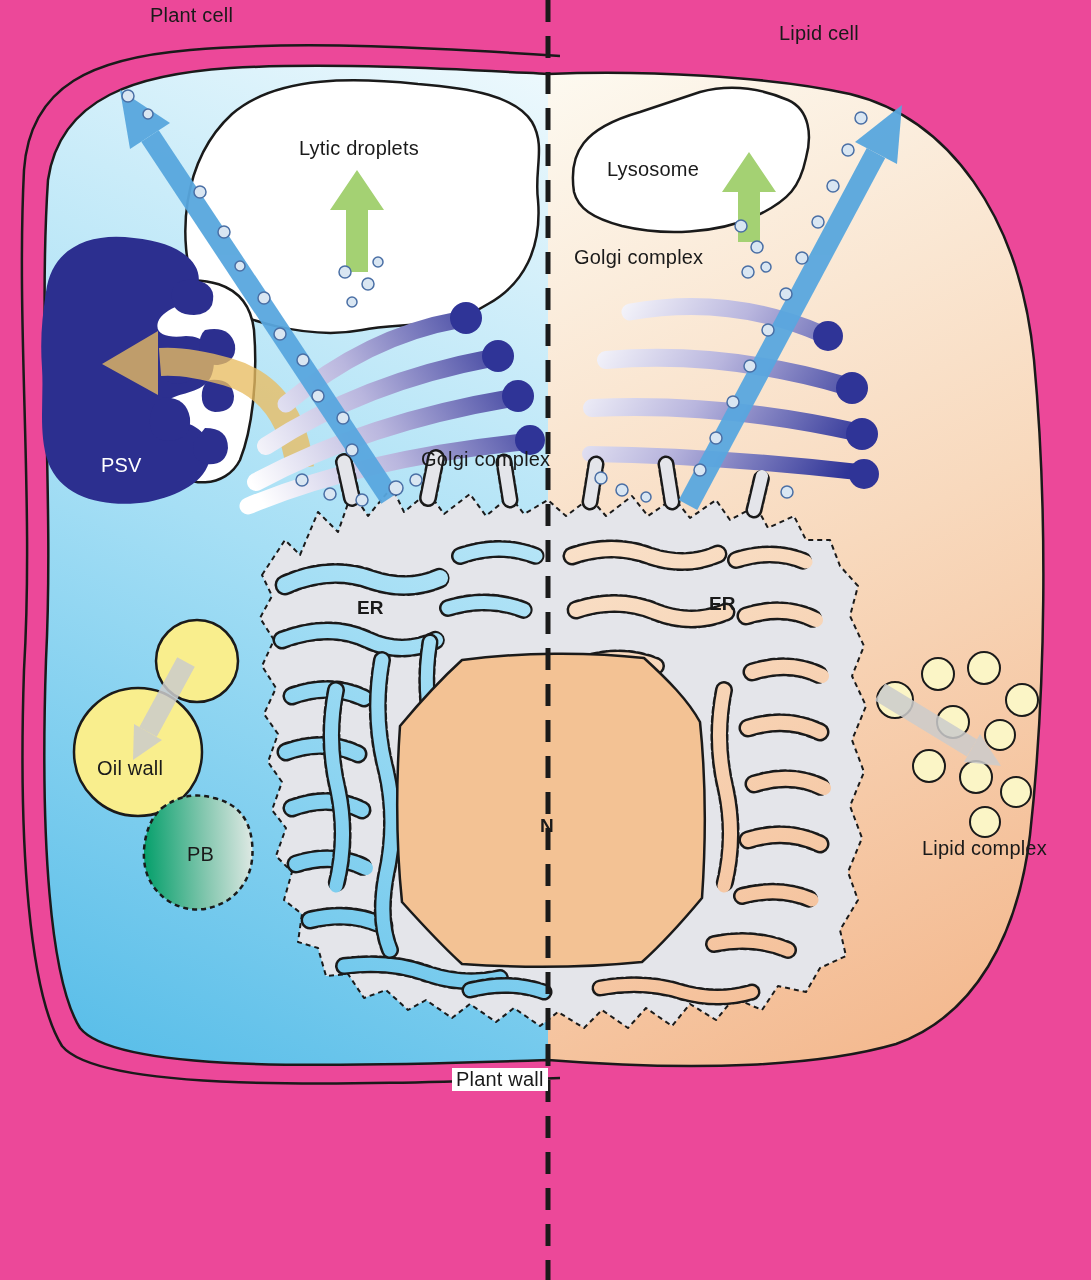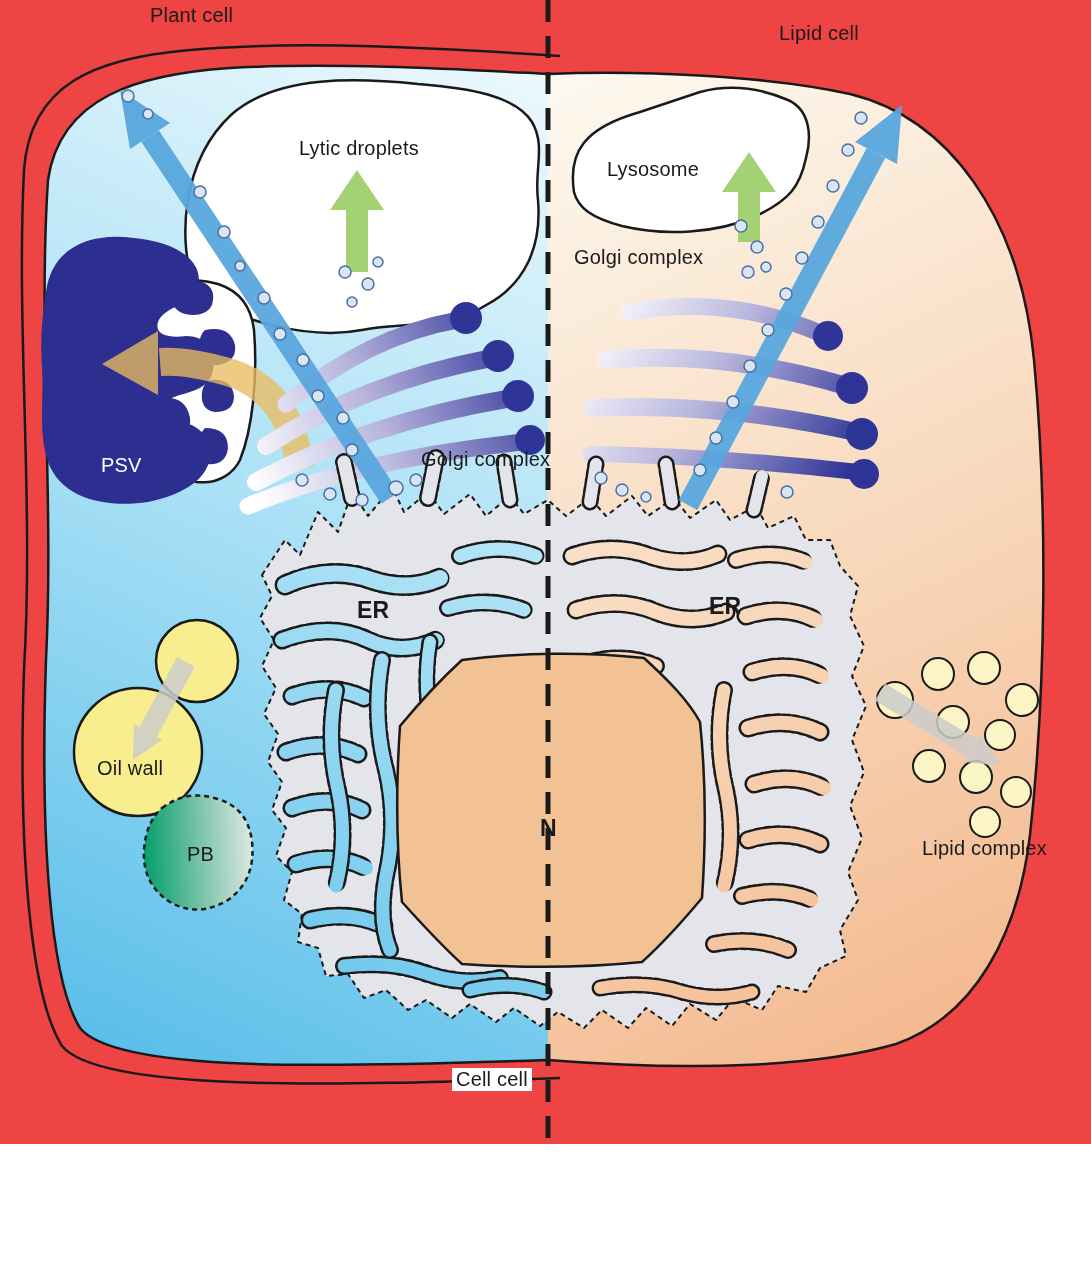"Plant cell" .stage { background: #ef4444 -> #ec4899; height: 1144px -> 1280px }
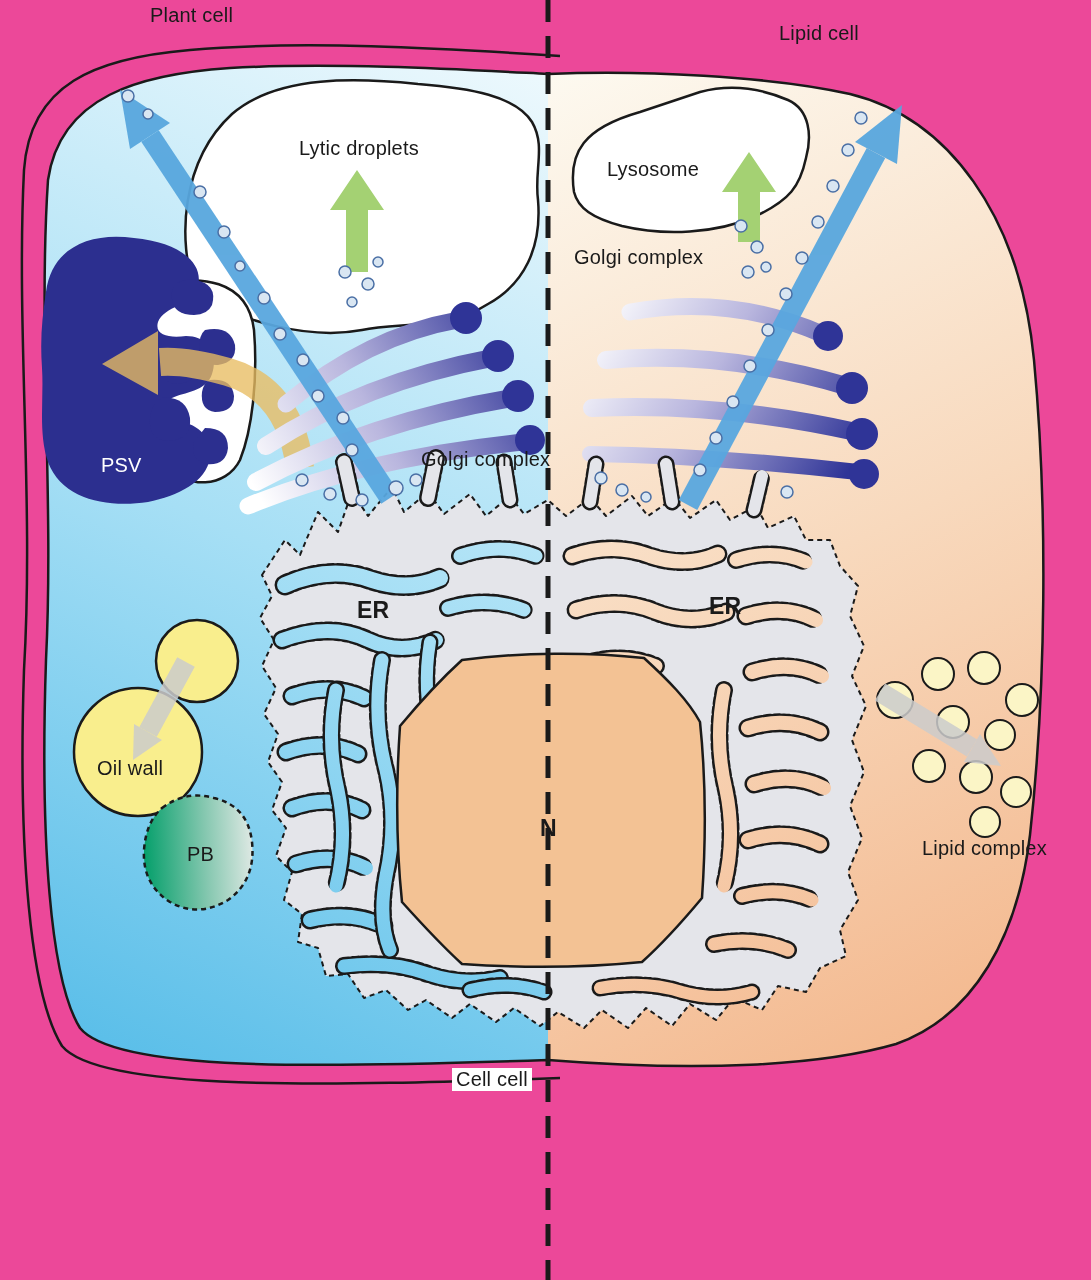"ER" .lbl.bold { font-size: 23px -> 19px }
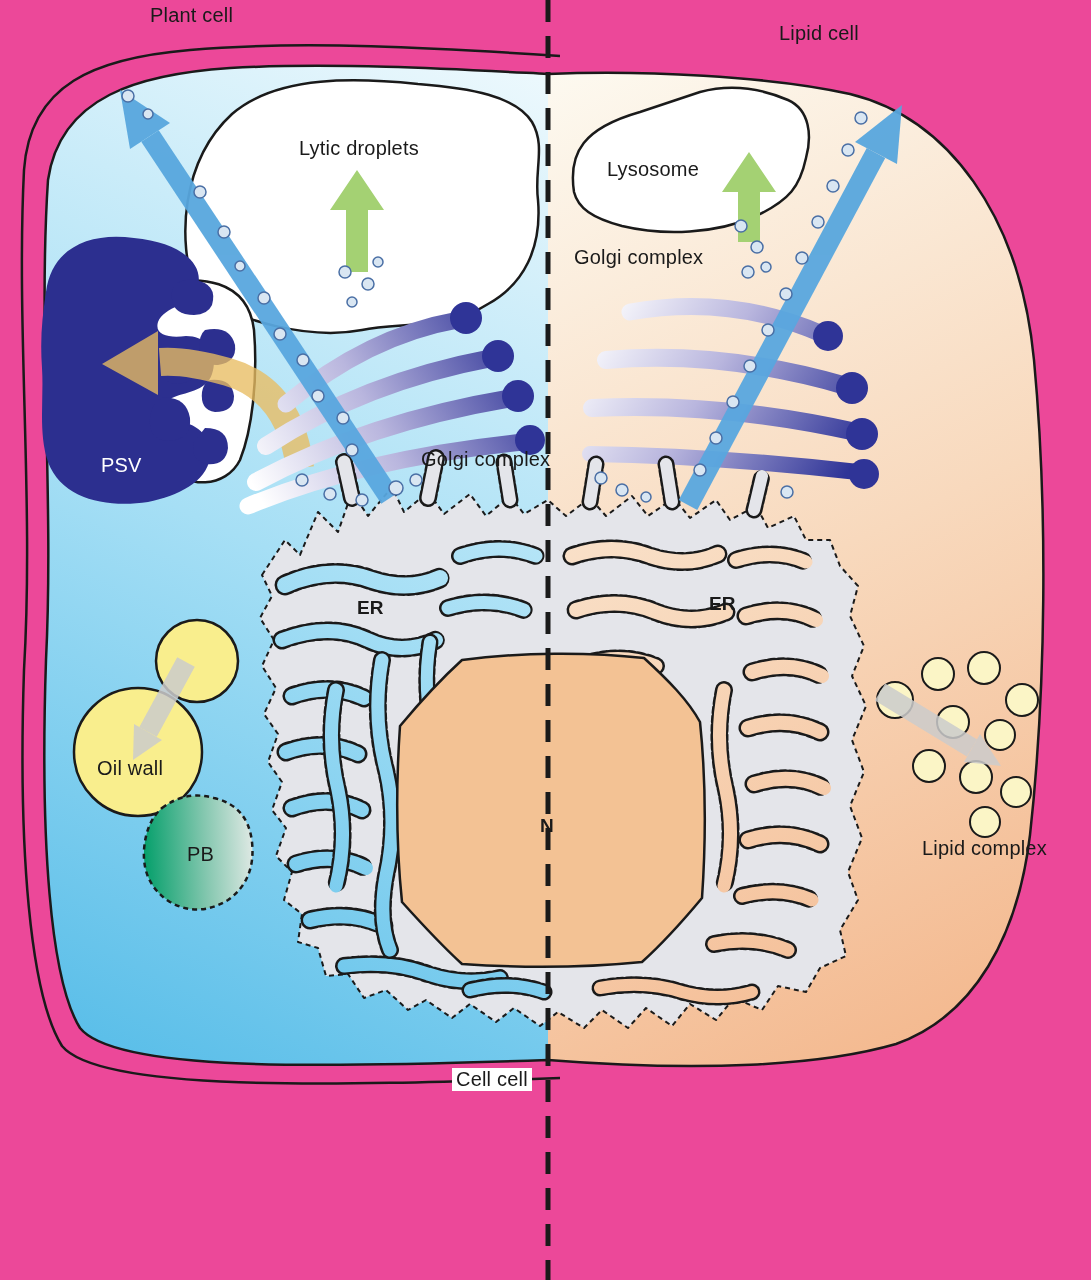"Cell cell" div.lbl { text: Cell cell -> Plant wall }
